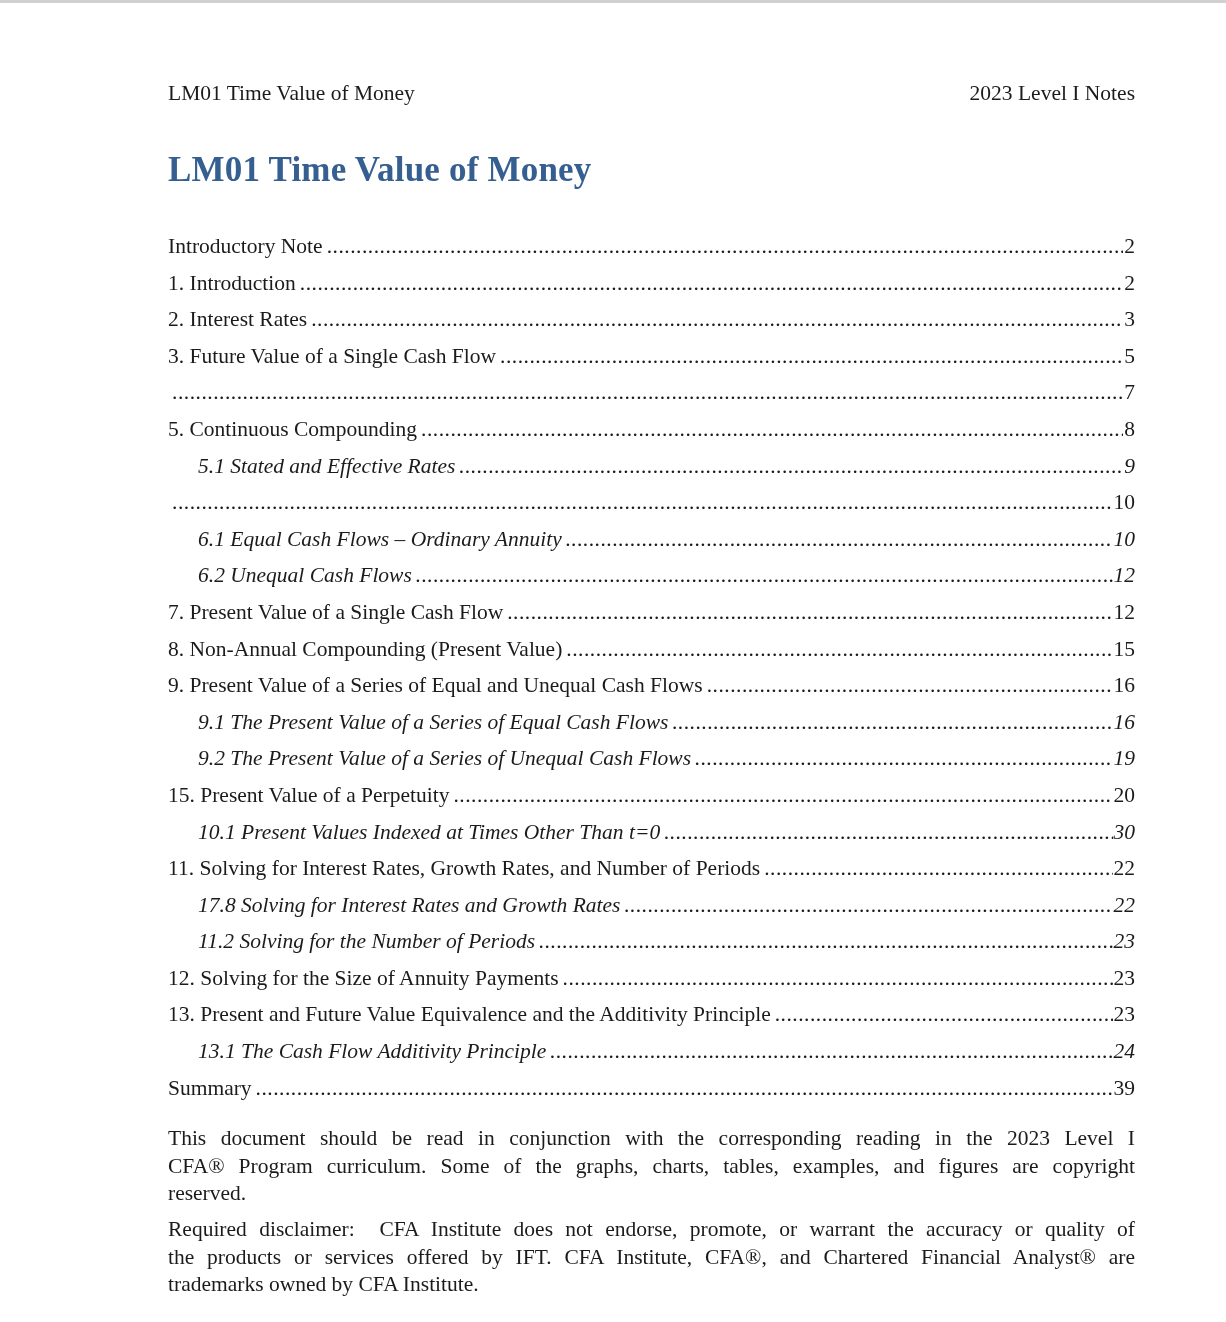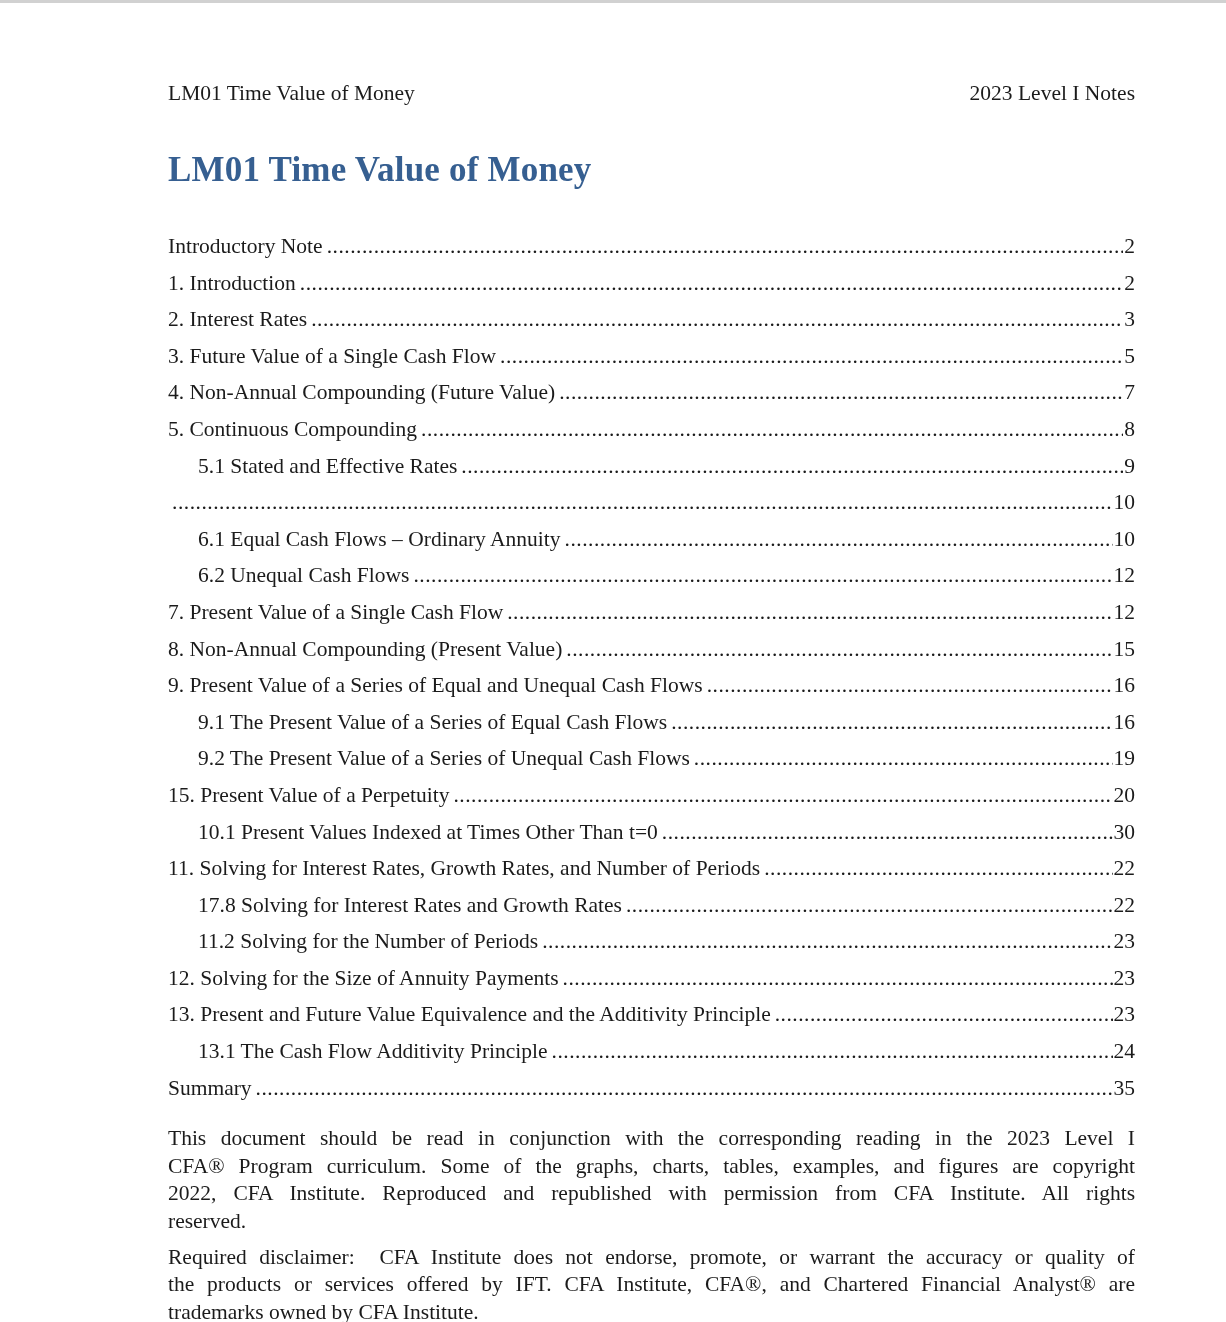"4. Non-Annual Compounding (Future Value)" span.toc-label { html: <span>4. Non-Annual Compounding (Future Value)</span> -> none }
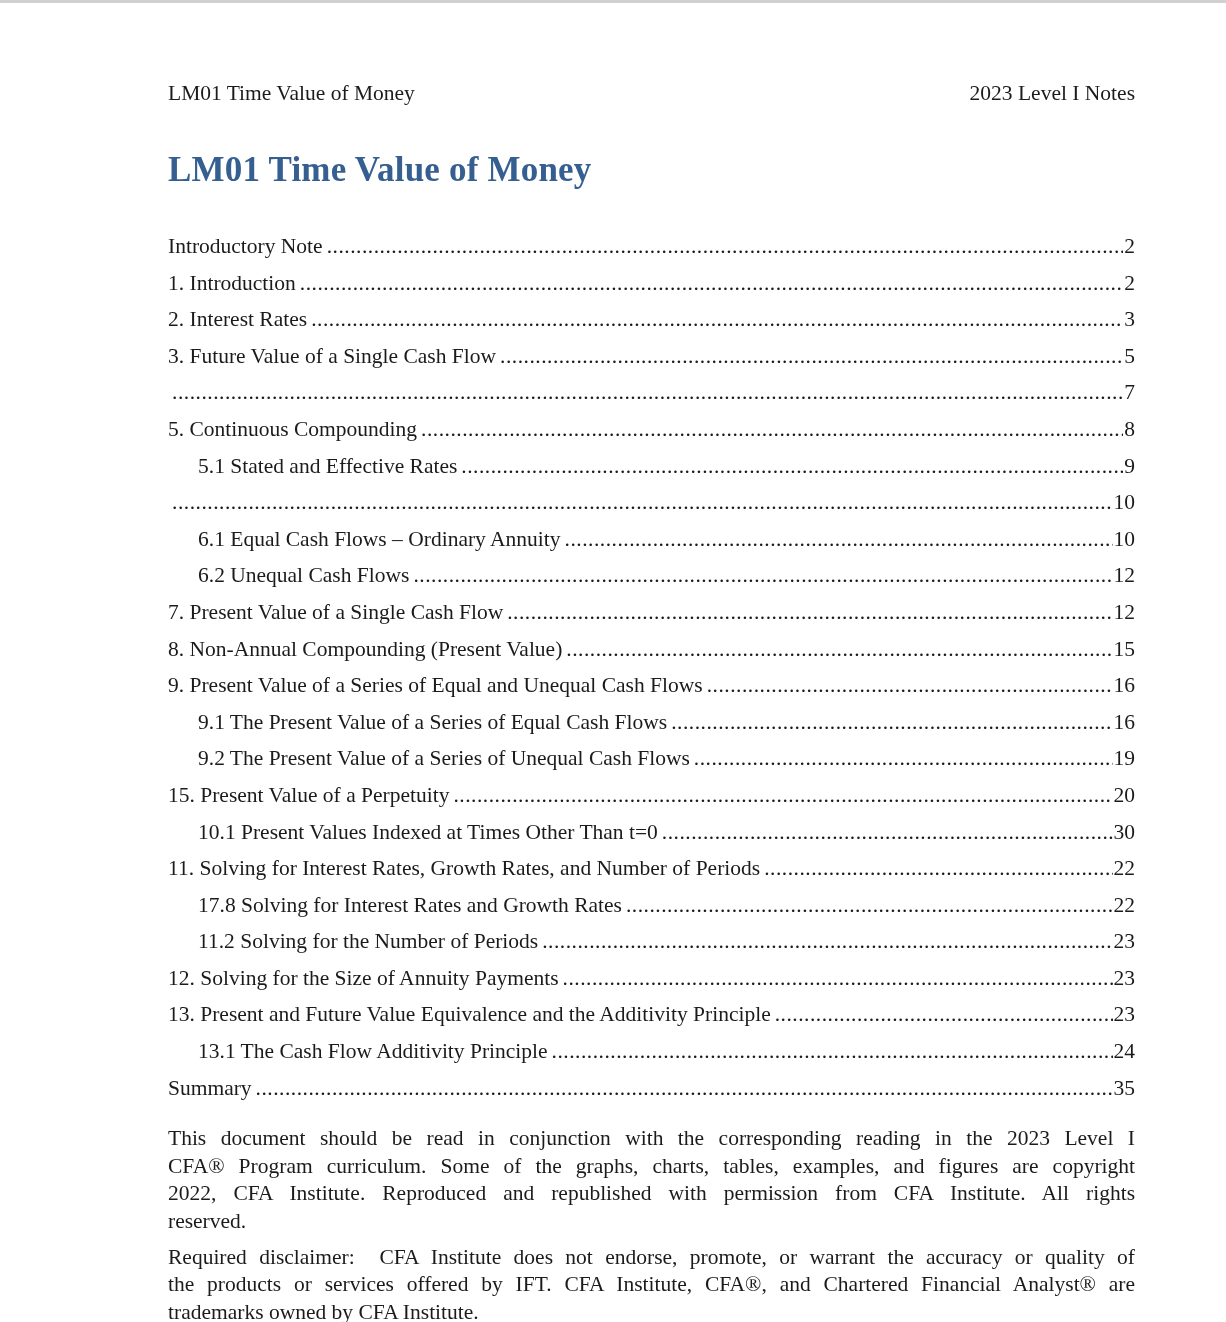"5.1 Stated and Effective Rates" .toc-row.indent { font-style: none -> italic }
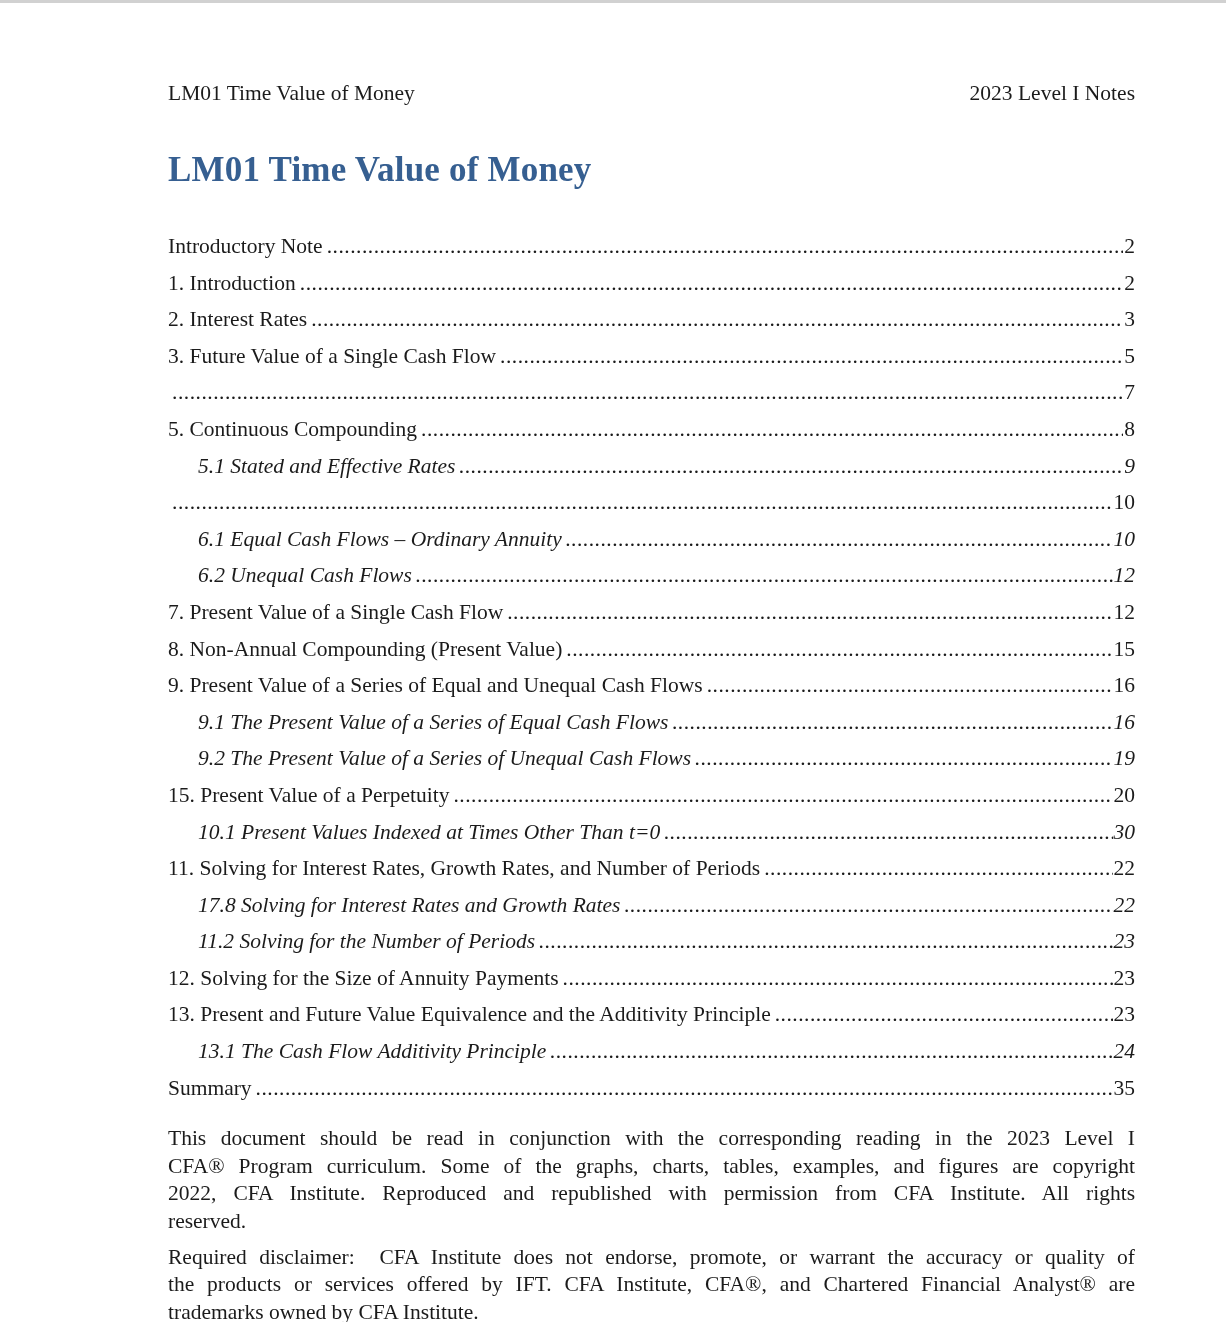"35" span.toc-page { text: 35 -> 39 }
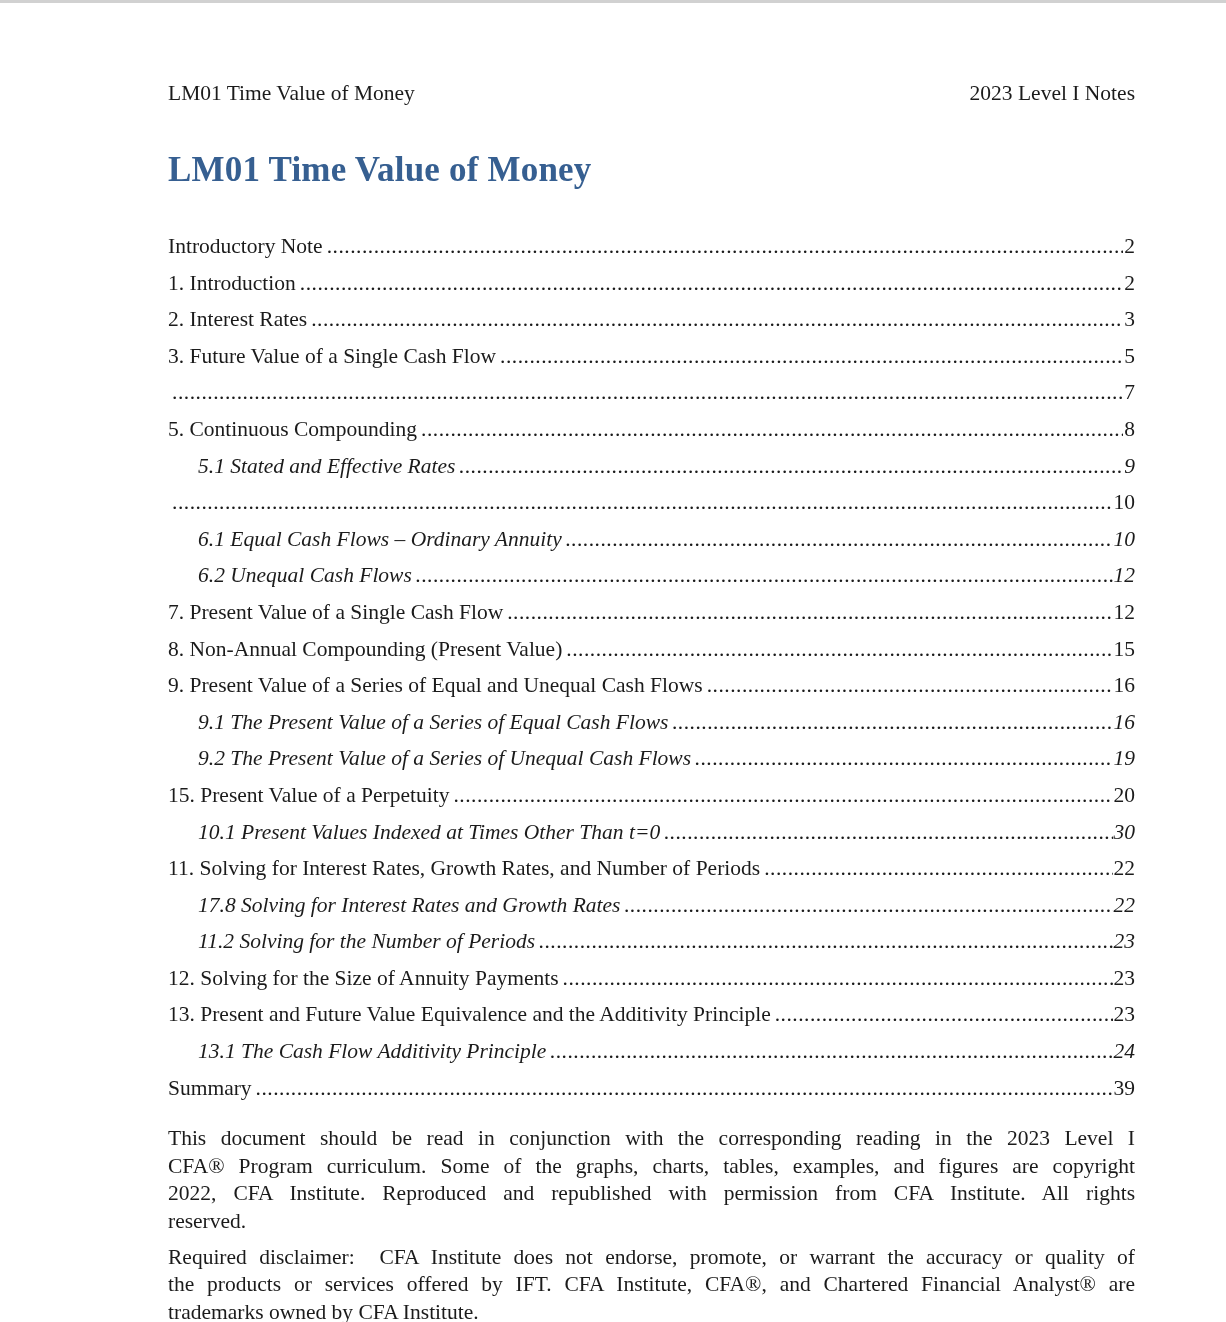"2022, CFA Institute. Reproduced and" div.pline { html: <div>2022, CFA Institute. Reproduced and republished with permission from CFA Institute. All rights</div> -> none }
